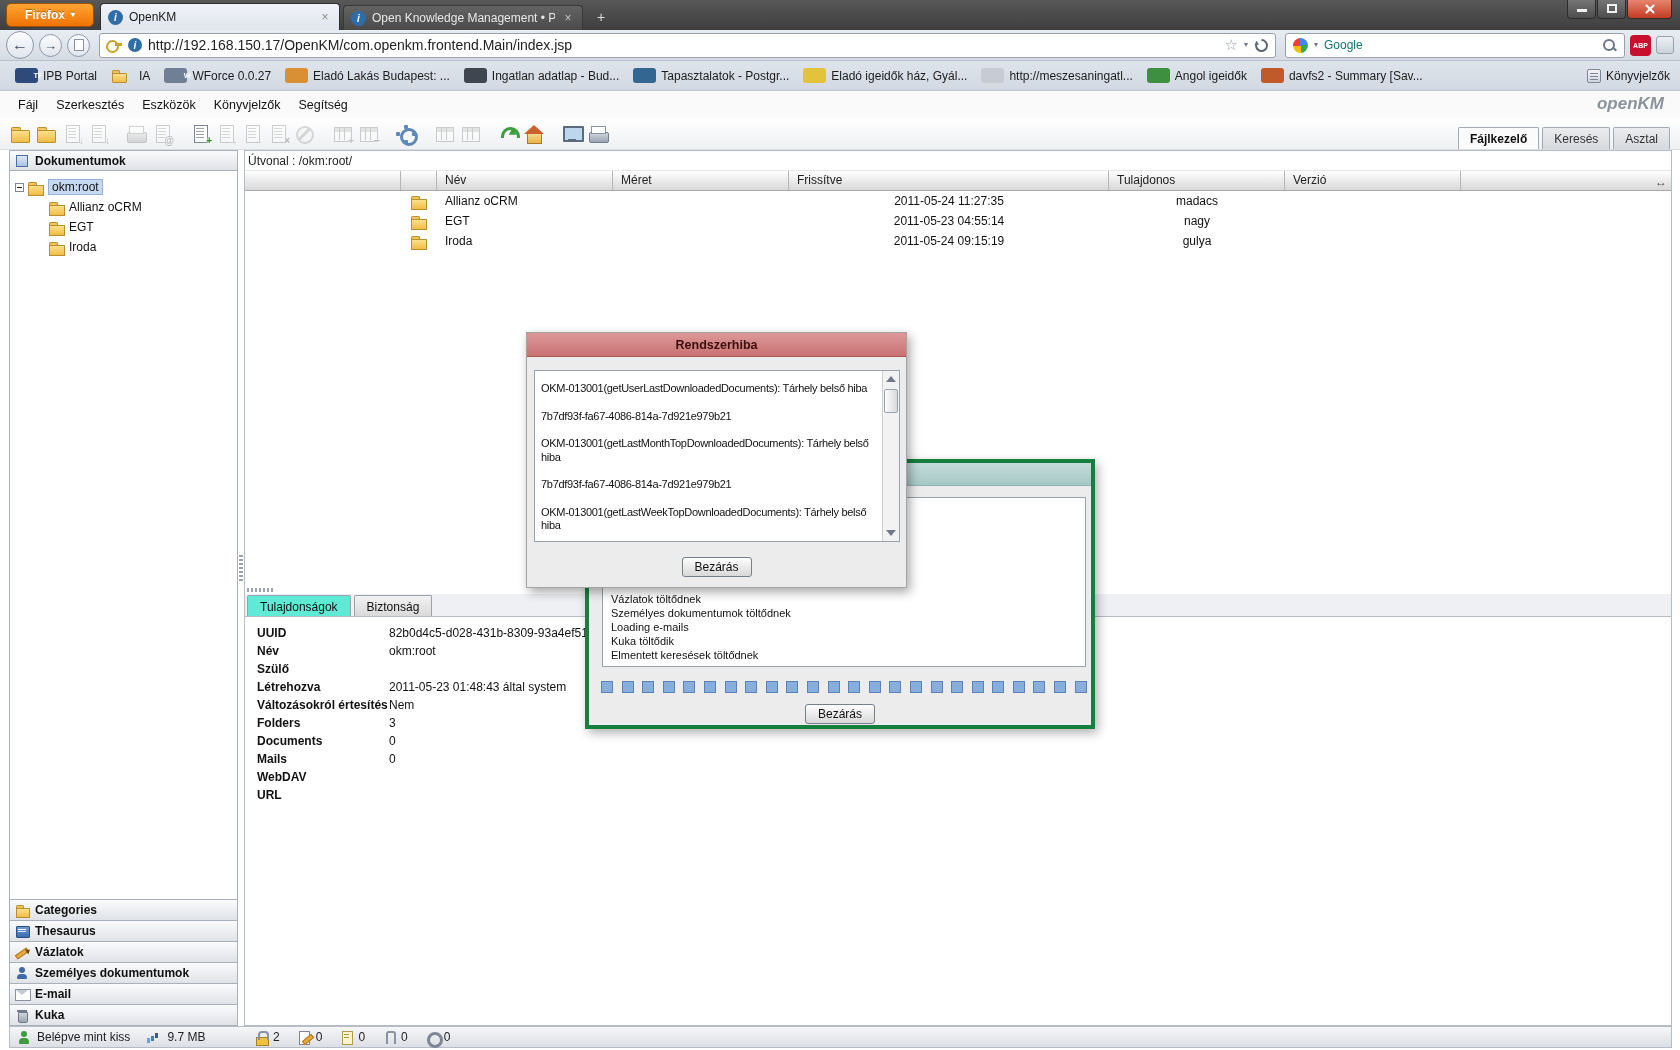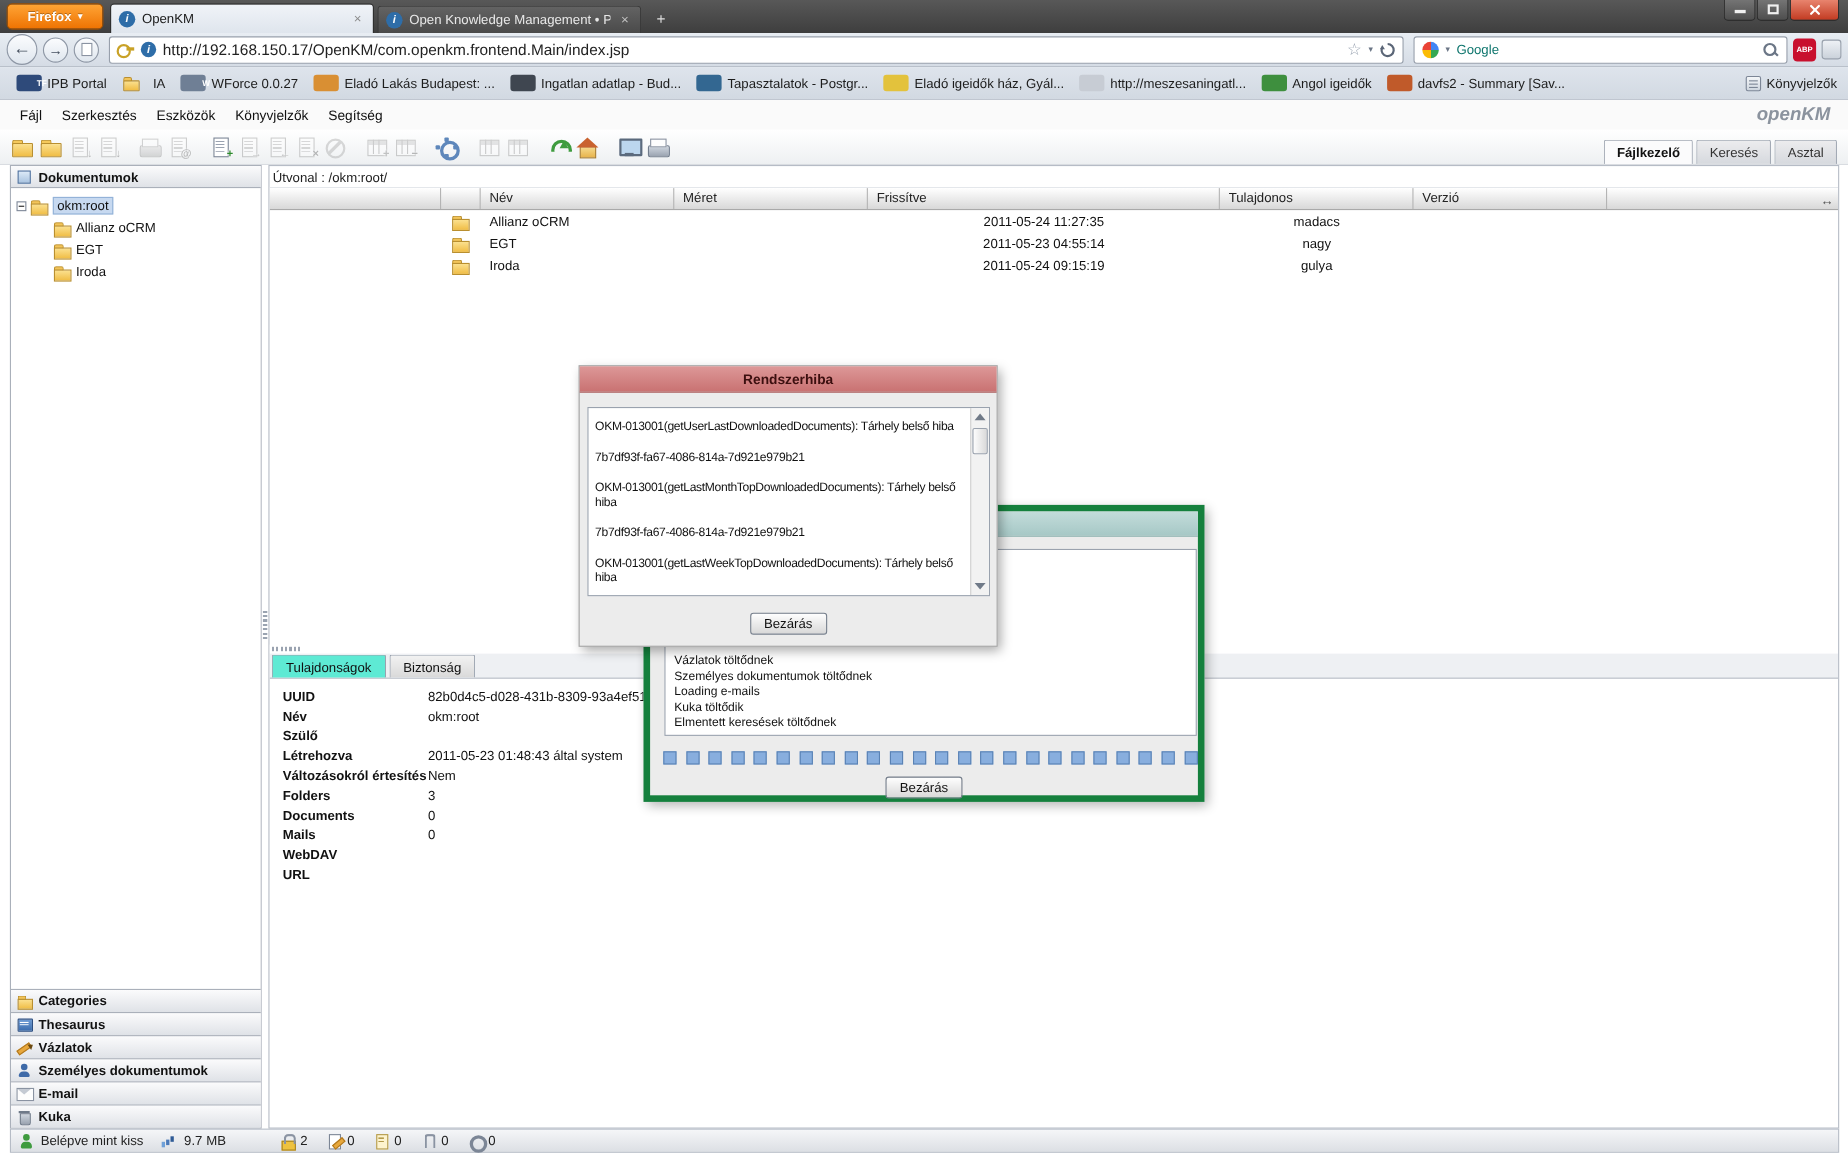"Vázlatok töltődnek" #dlg-loading { border: 6px solid #15803d -> 4px solid #15803d }
